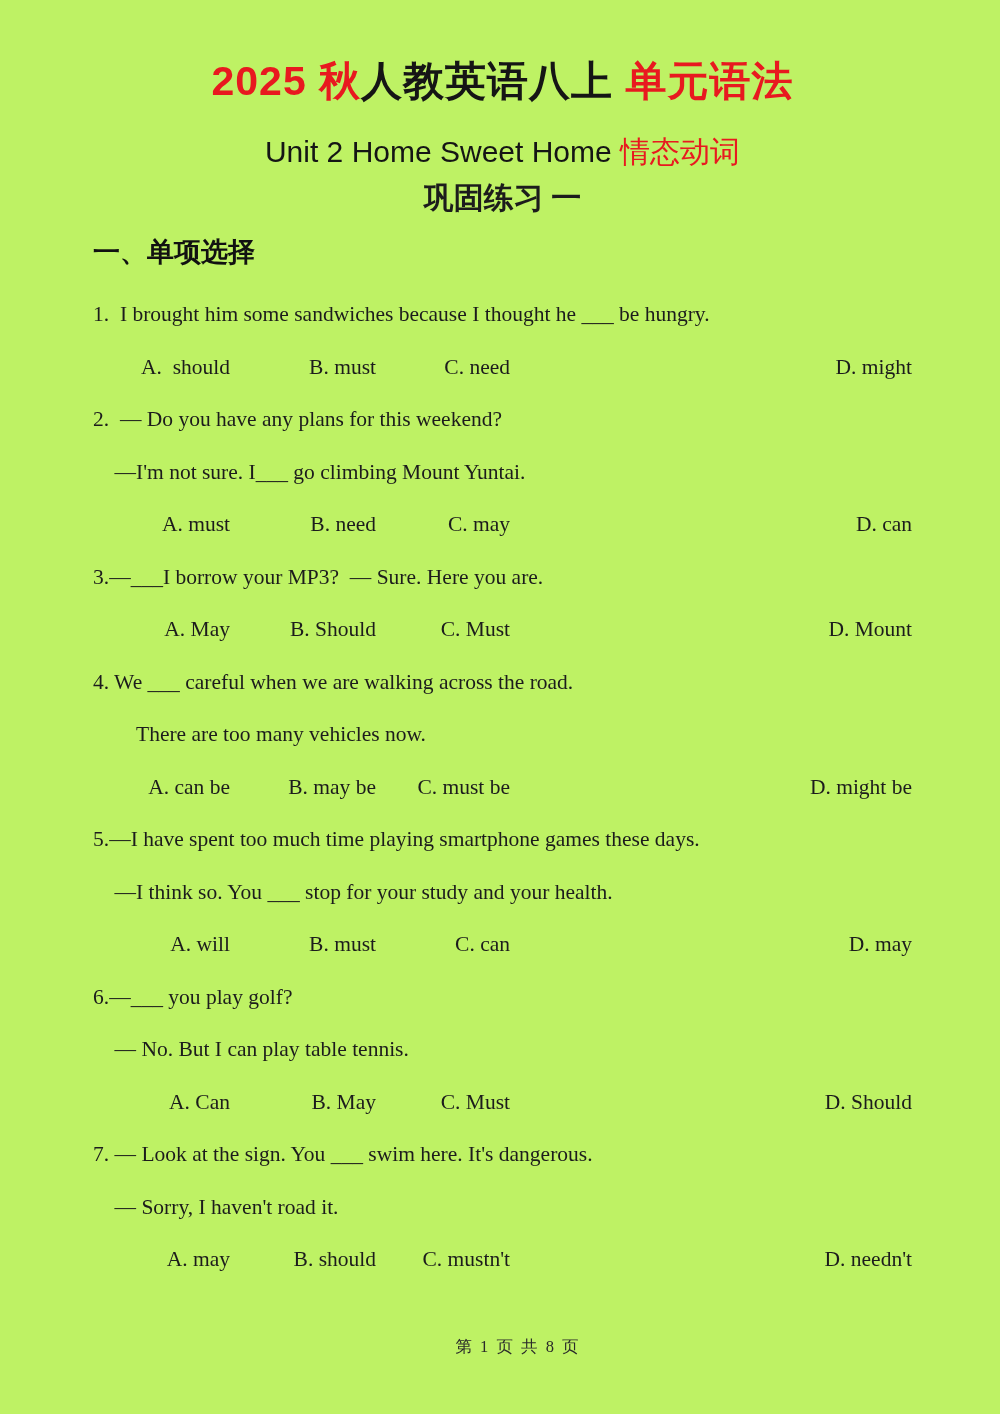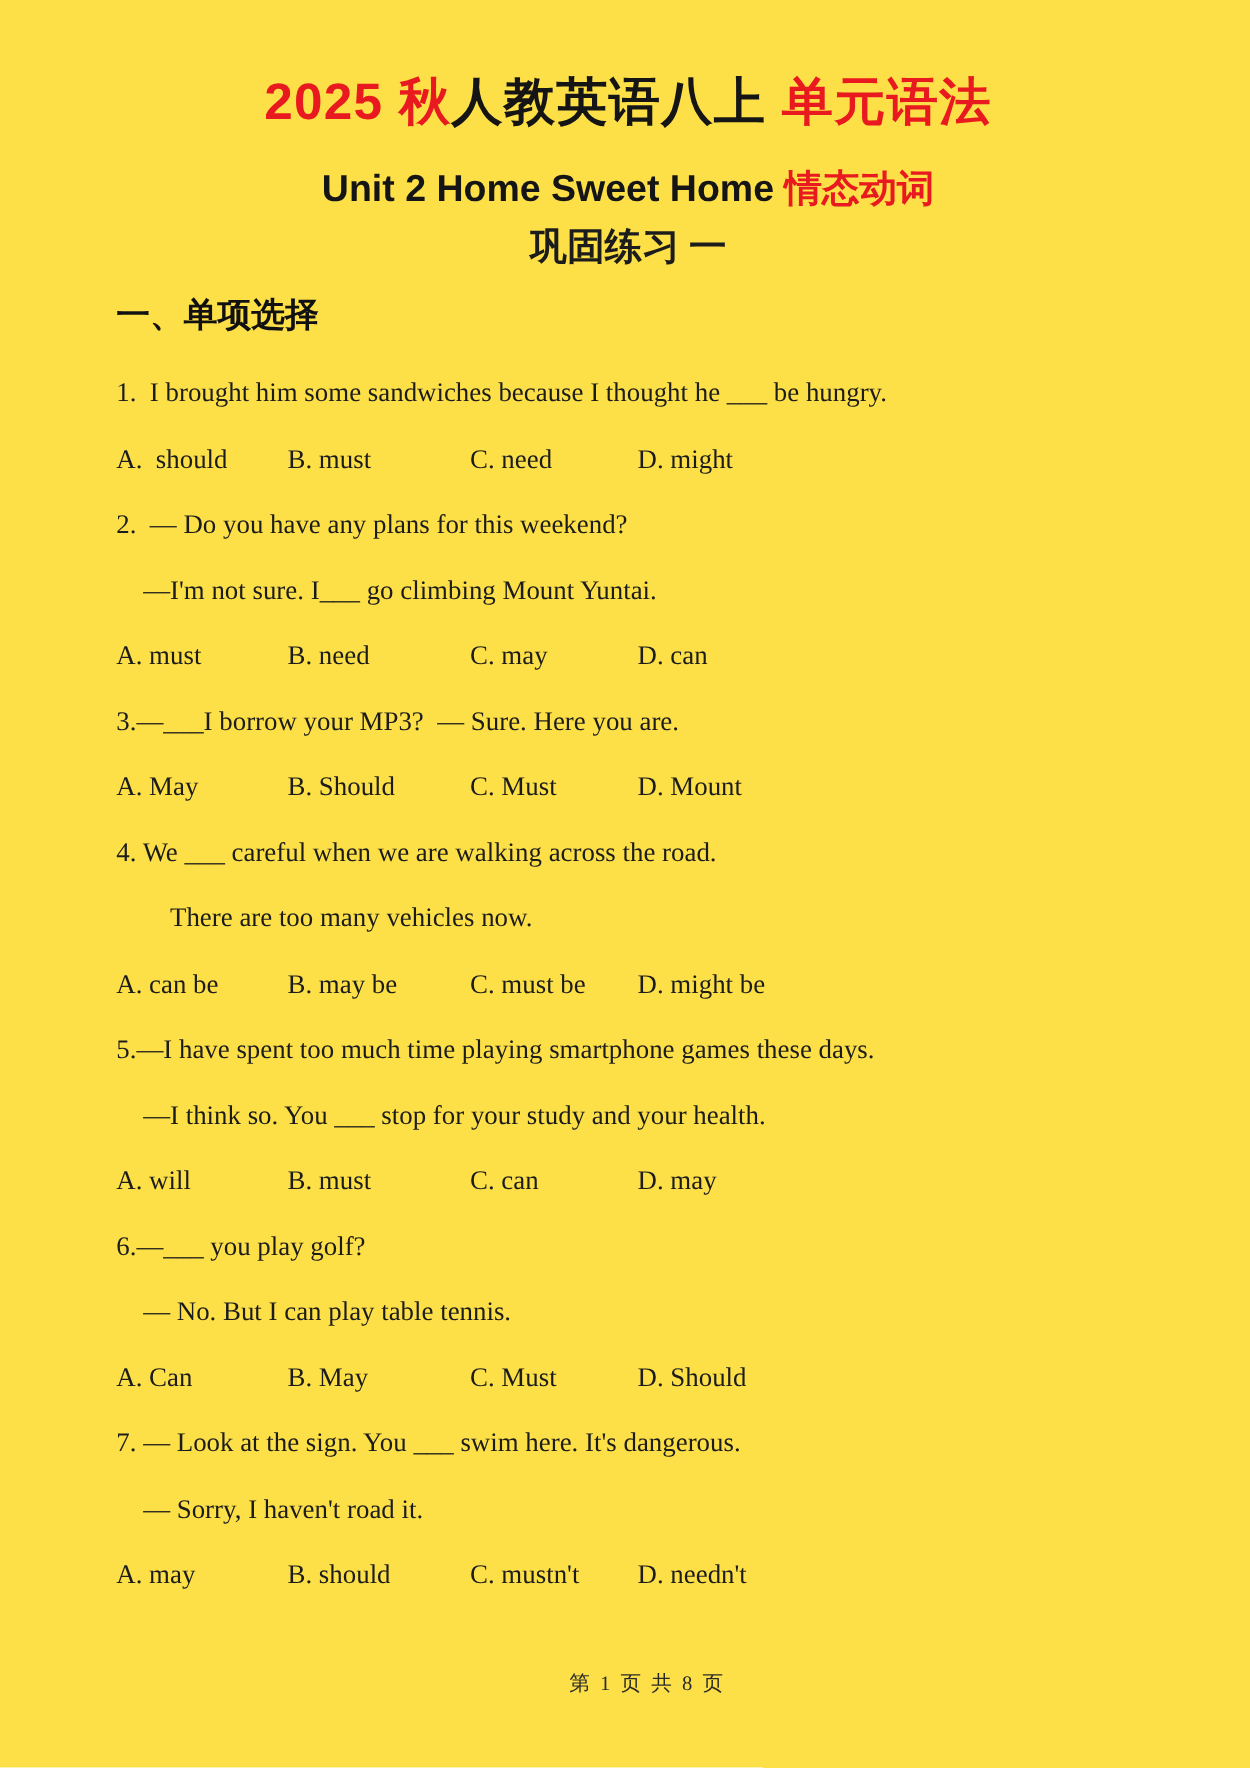"2025 秋人教英语八上 单元语法" .page { background: #fde047 -> #bef264 }
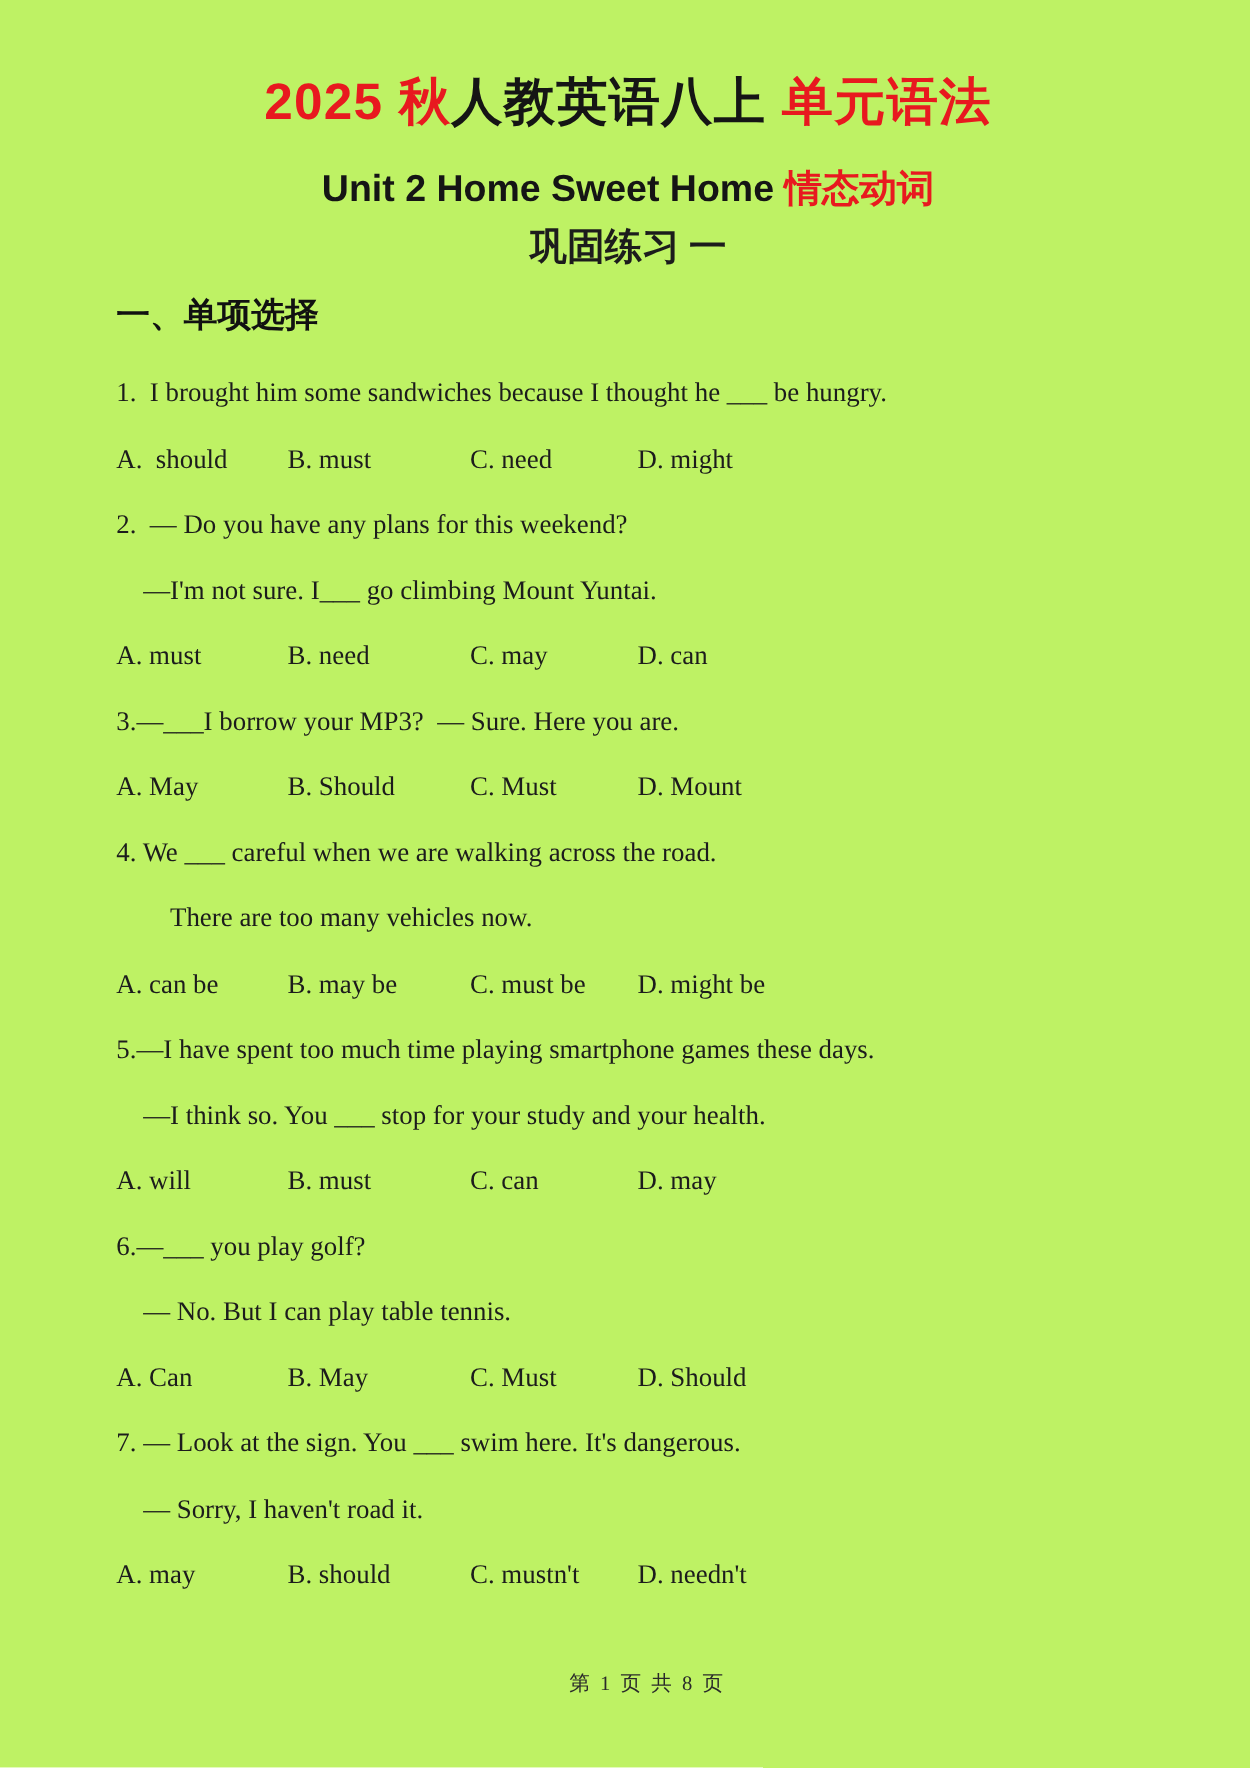"Unit 2 Home Sweet Home" .doc-subtitle { font-weight: 700 -> 400 }
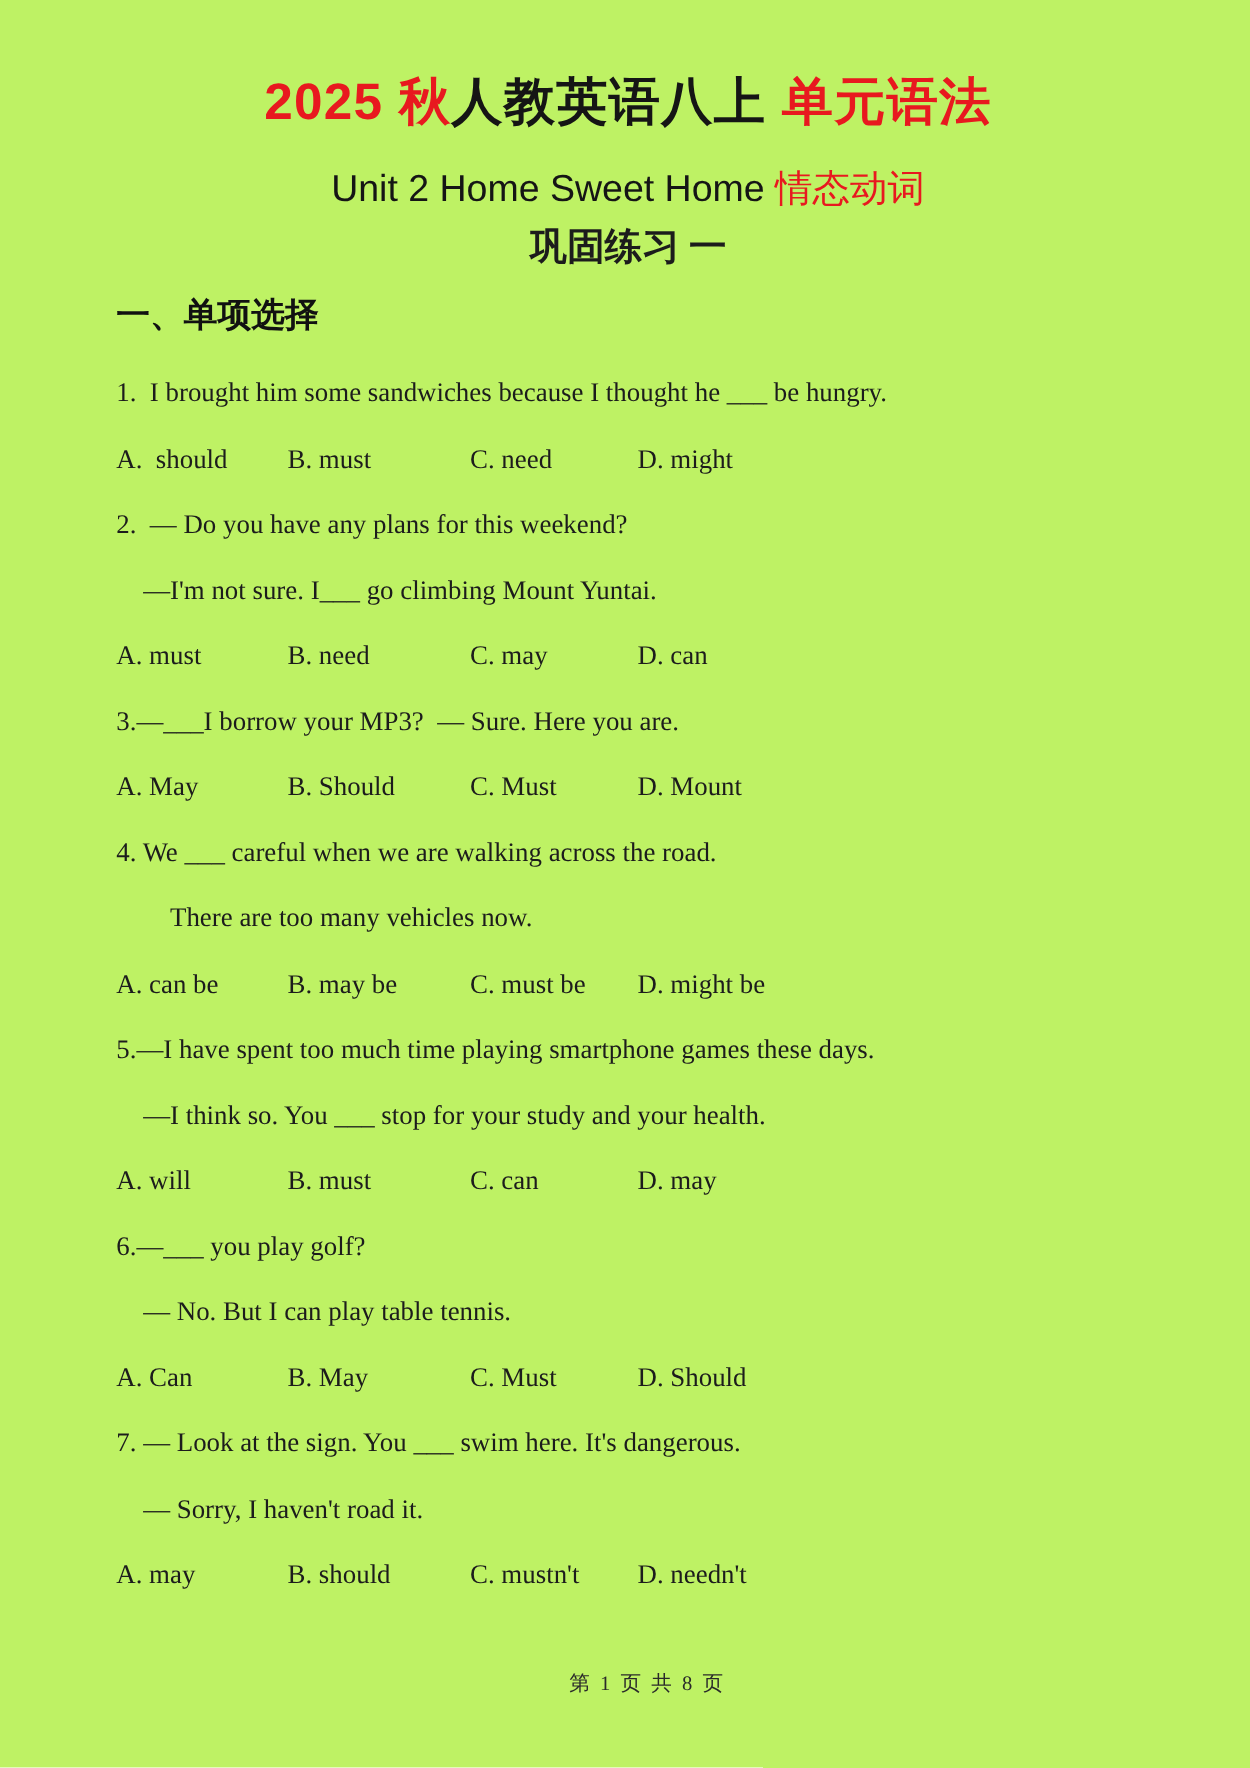"A. should" .options-row { text-align: none -> right }
